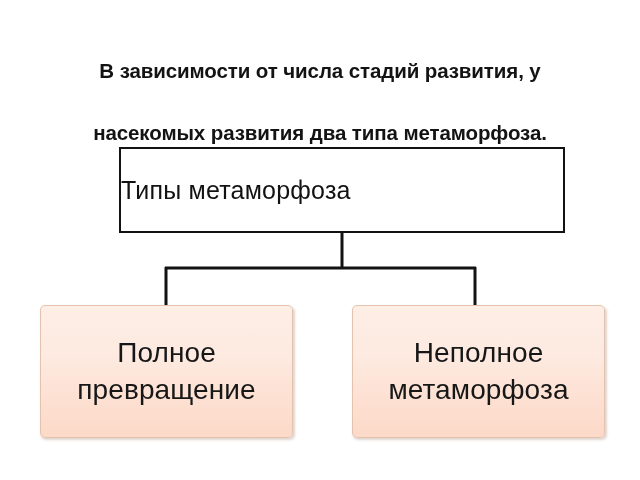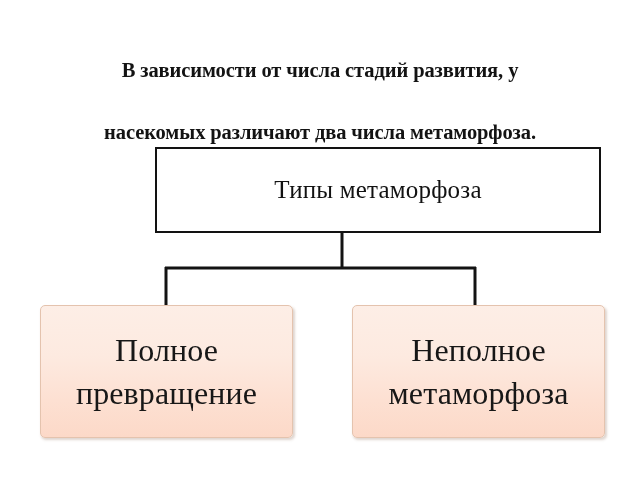"В зависимости от числа стадий" #stage { font-family: Liberation Serif, serif -> none }
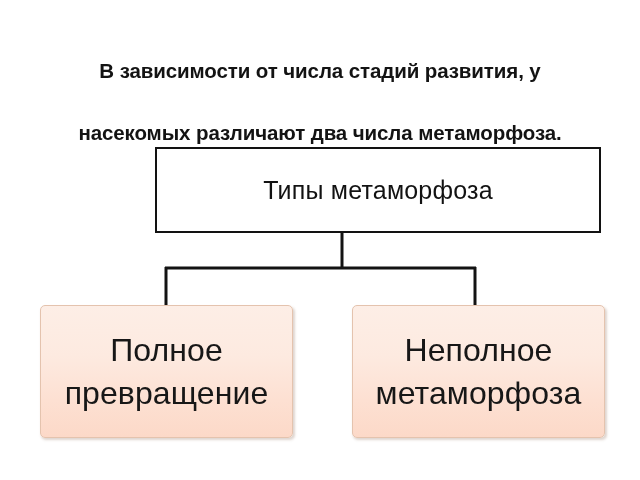"насекомых различают два числа" span.line { text: различают два числа -> развития два типа }
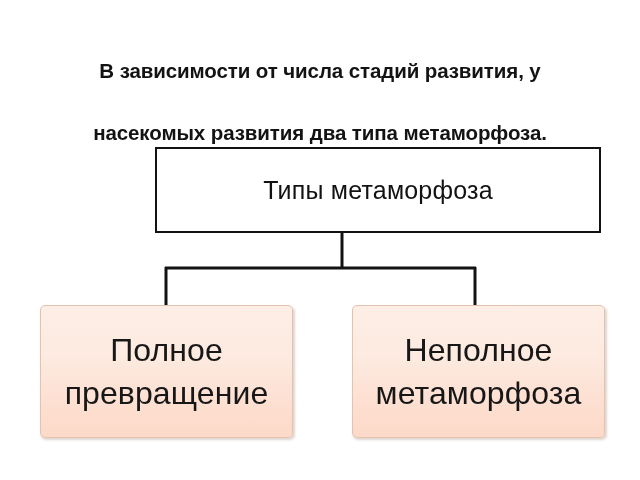"Типы метаморфоза" .root-box { justify-content: center -> none; margin-left: 36px -> none }
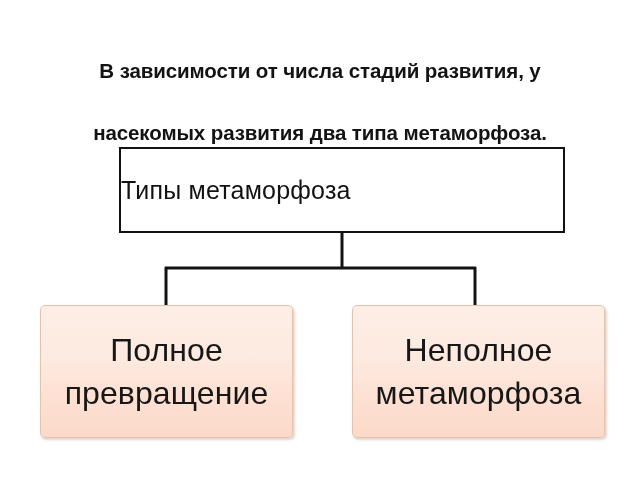"Полное" .leaf-box .box-label { font-size: 32px -> 28px }
